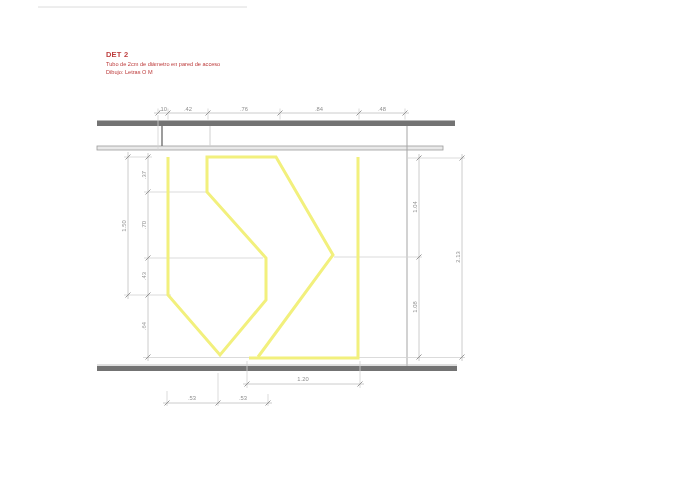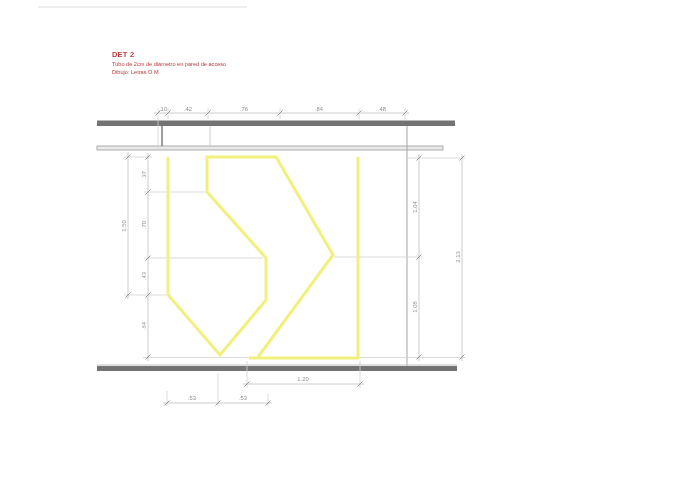"DET 2" .title-block { left: 112px -> 106px }
